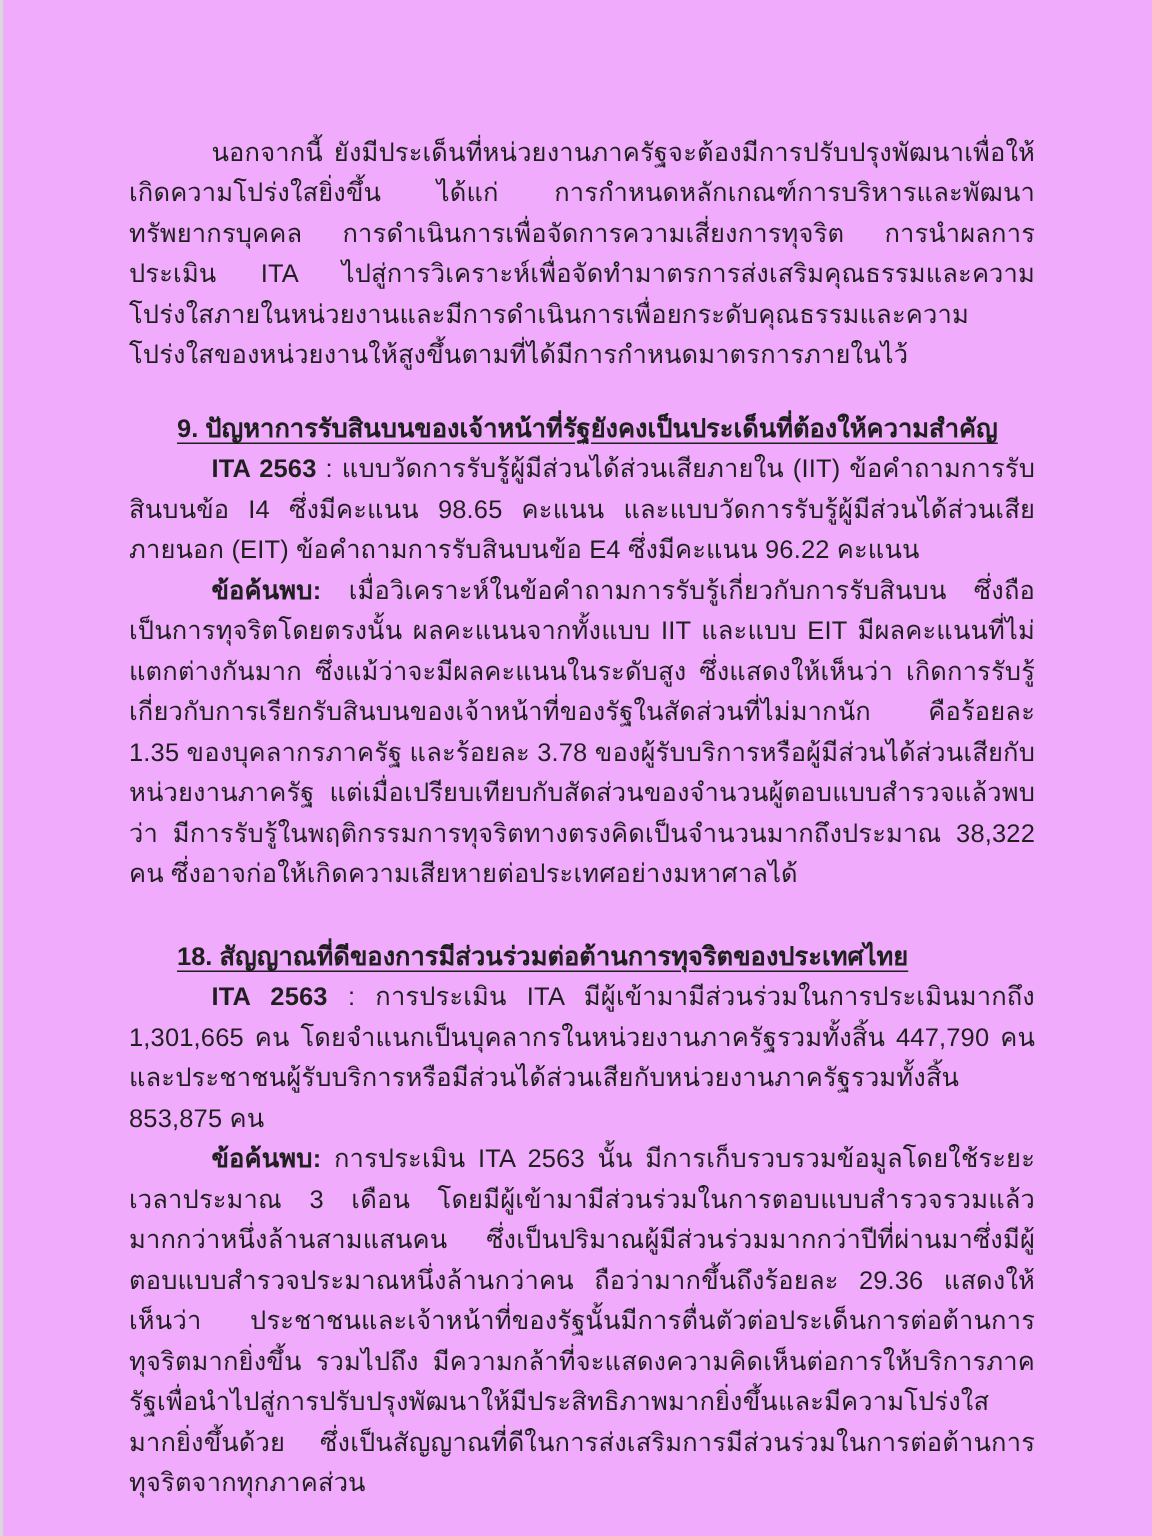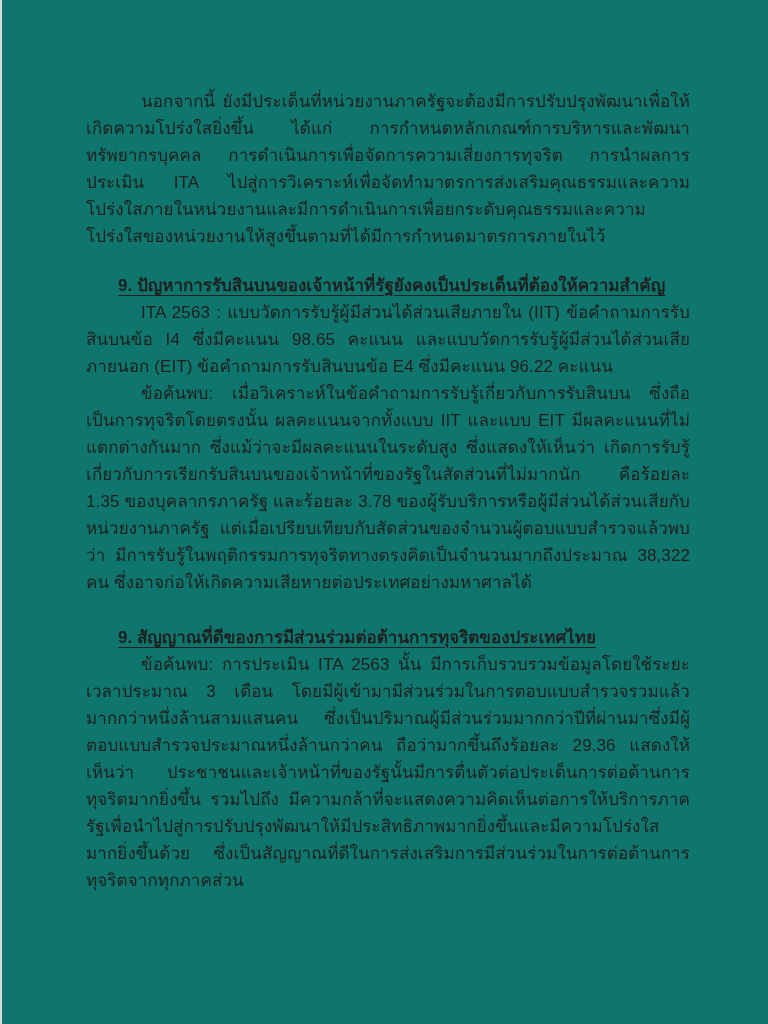"นอกจากนี้" .page { background: #0f766e -> #f0abfc }
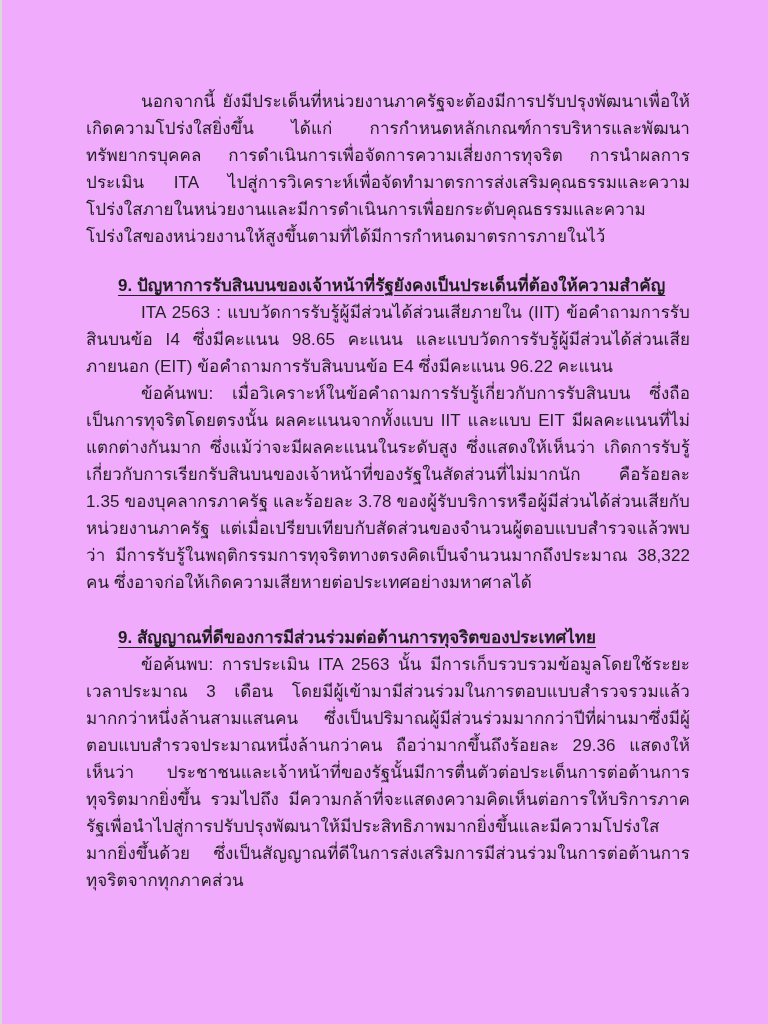"ITA 2563" .lead-bold { font-weight: normal -> bold }
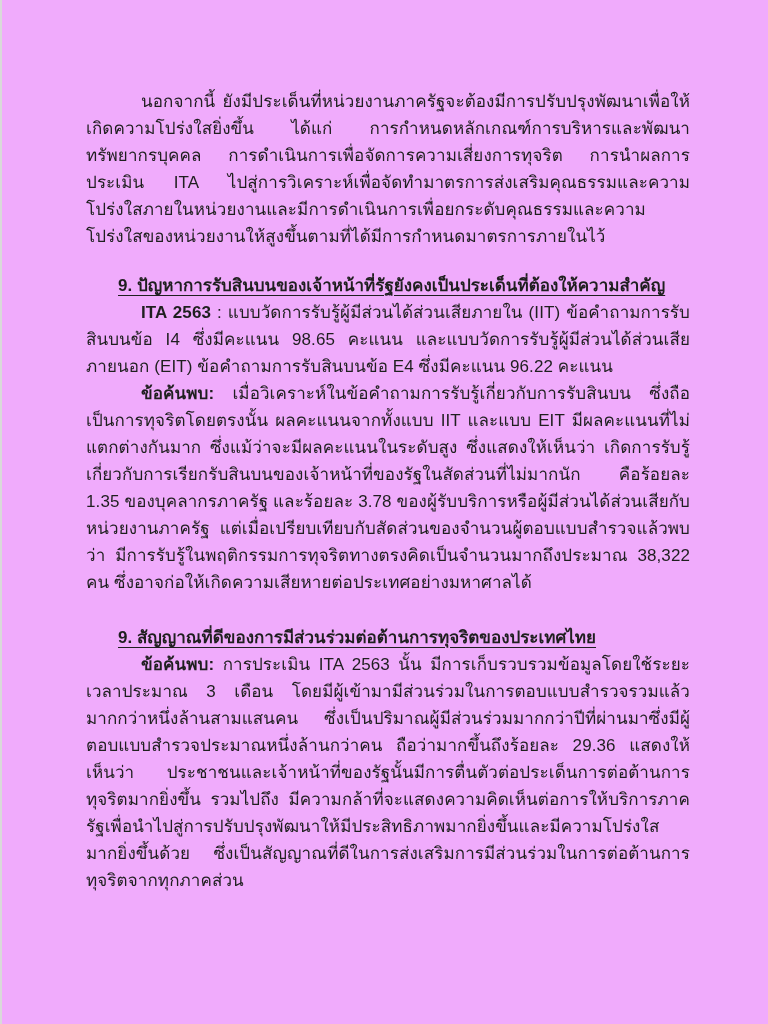"9. สัญญาณที่ดีของการมีส่วนร่วมต่อต้านการทุจริตของประเทศไทย" span.heading-text { text: 9 -> 18 }
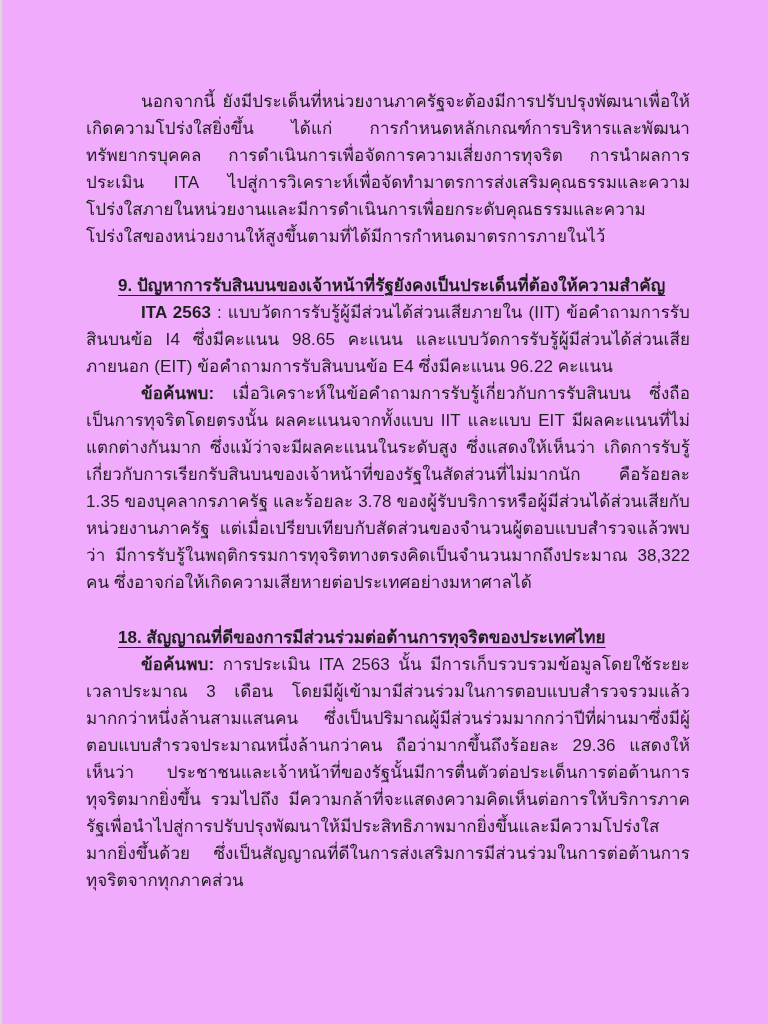"ITA 2563 : การประเมิน ITA" p.para { html: none -> <p> <span>ITA 2563</span><span> : การประเมิน ITA มีผู้เข้ามามีส่วนร่วมในการประเมินมากถึง 1,301,665 คน โดยจำแนกเป็นบุคลากรในหน่วยงานภาครัฐรวมทั้งสิ้น 447,790 คน และประชาชนผู้รับบริการหรือมีส่วนได้ส่วนเสียกับหน่วยงานภาครัฐรวมทั้งสิ้น 853,875 คน</span> </p> }
